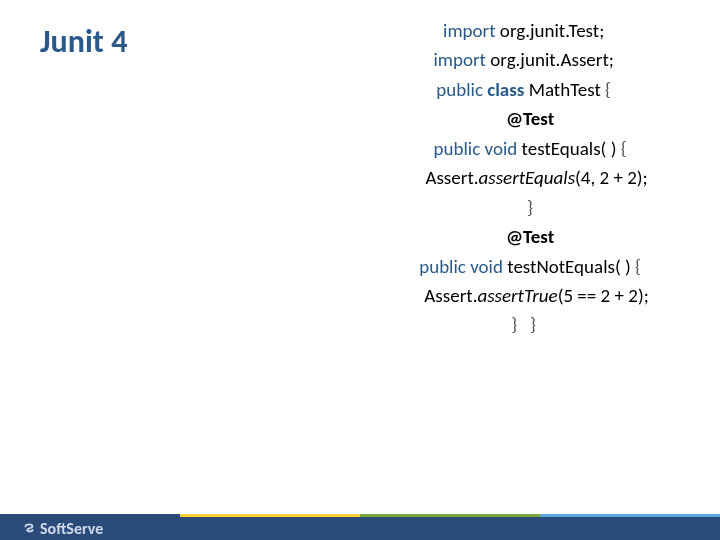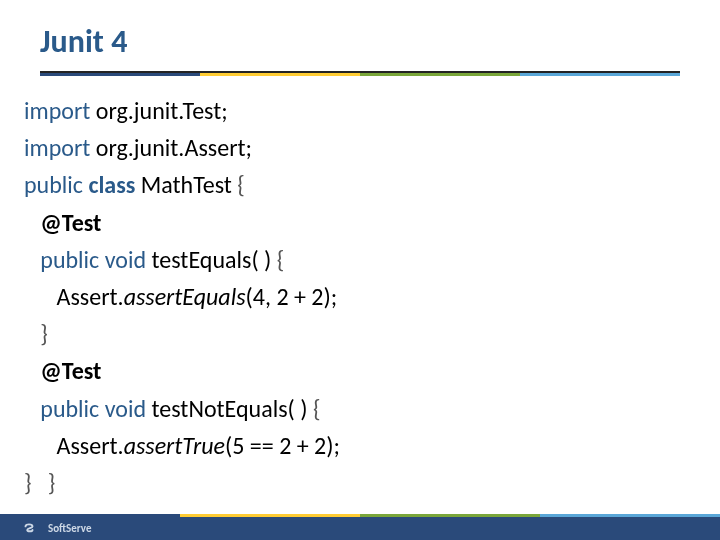"Junit 4" .slide { flex-direction: column -> row }
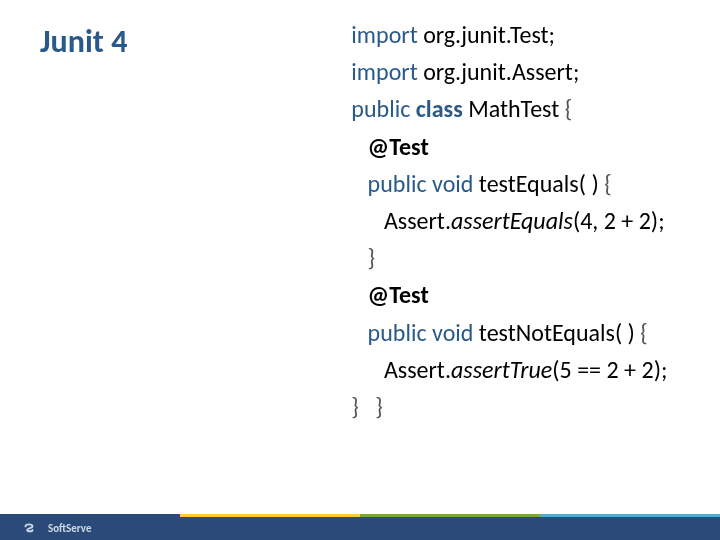"import org.junit.Test;" .content { font-size: 24px -> 19px; text-align: none -> center }
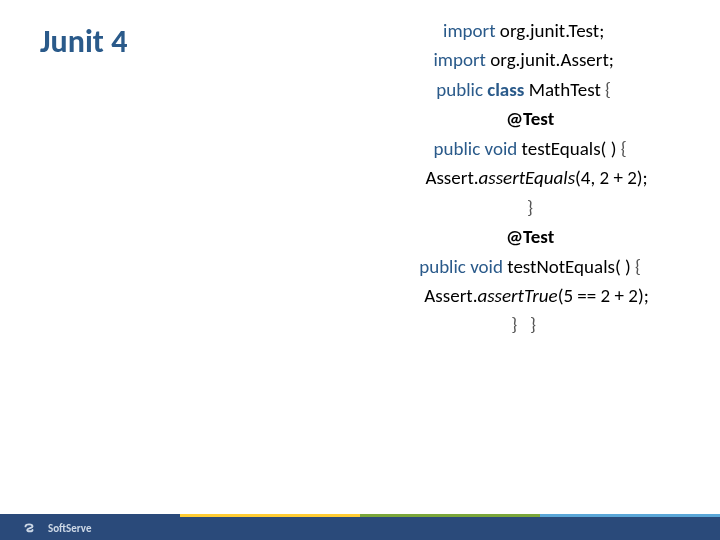"SoftServe" .logo { font-size: 11px -> 16px; gap: 12px -> 4px }
